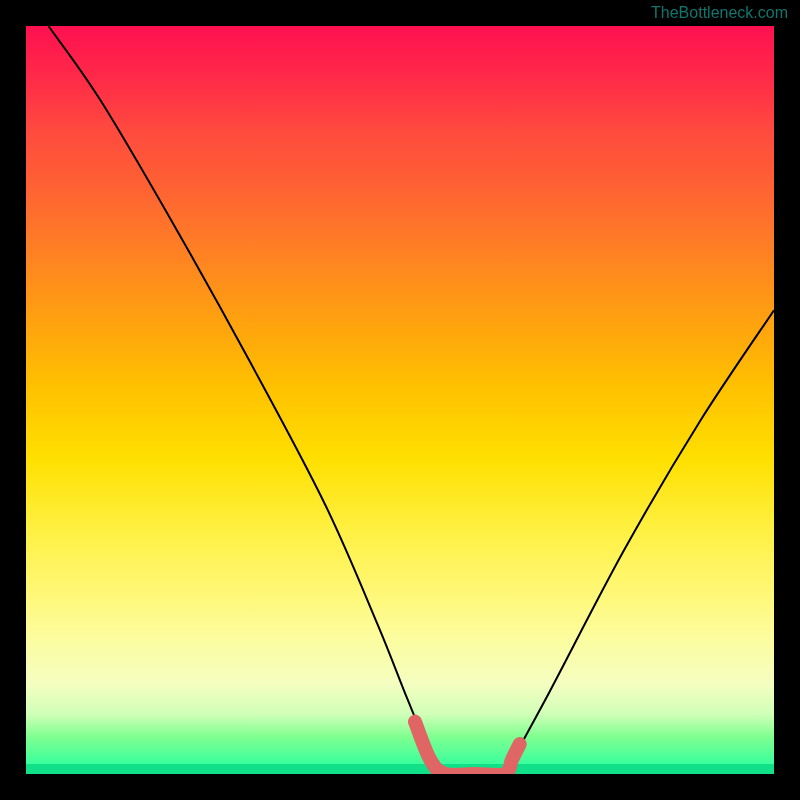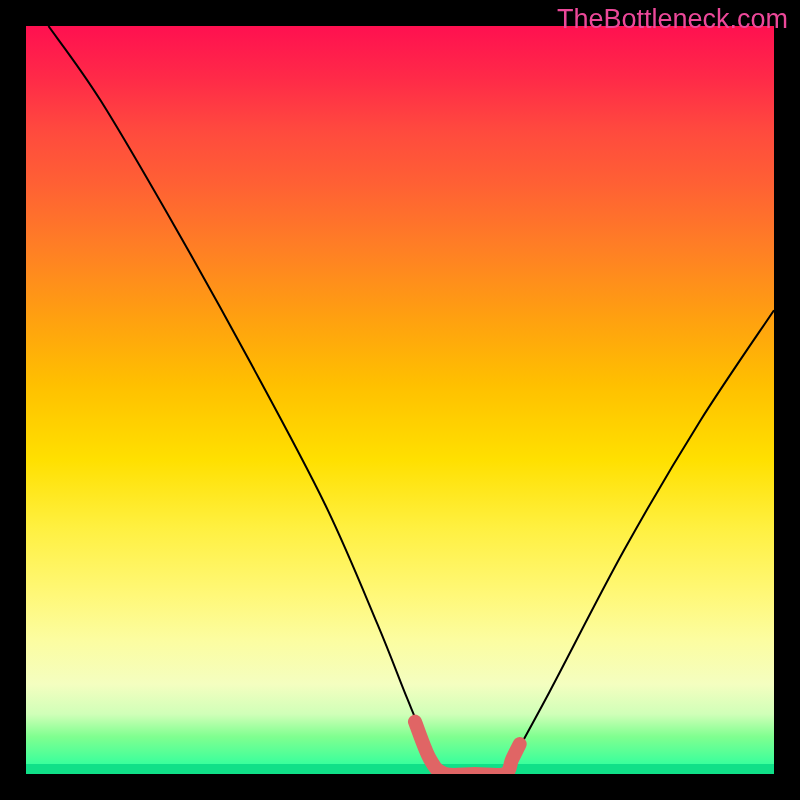"TheBottleneck.com" .watermark { color: #ec4899 -> #0f766e; font-size: 27px -> 16px }
